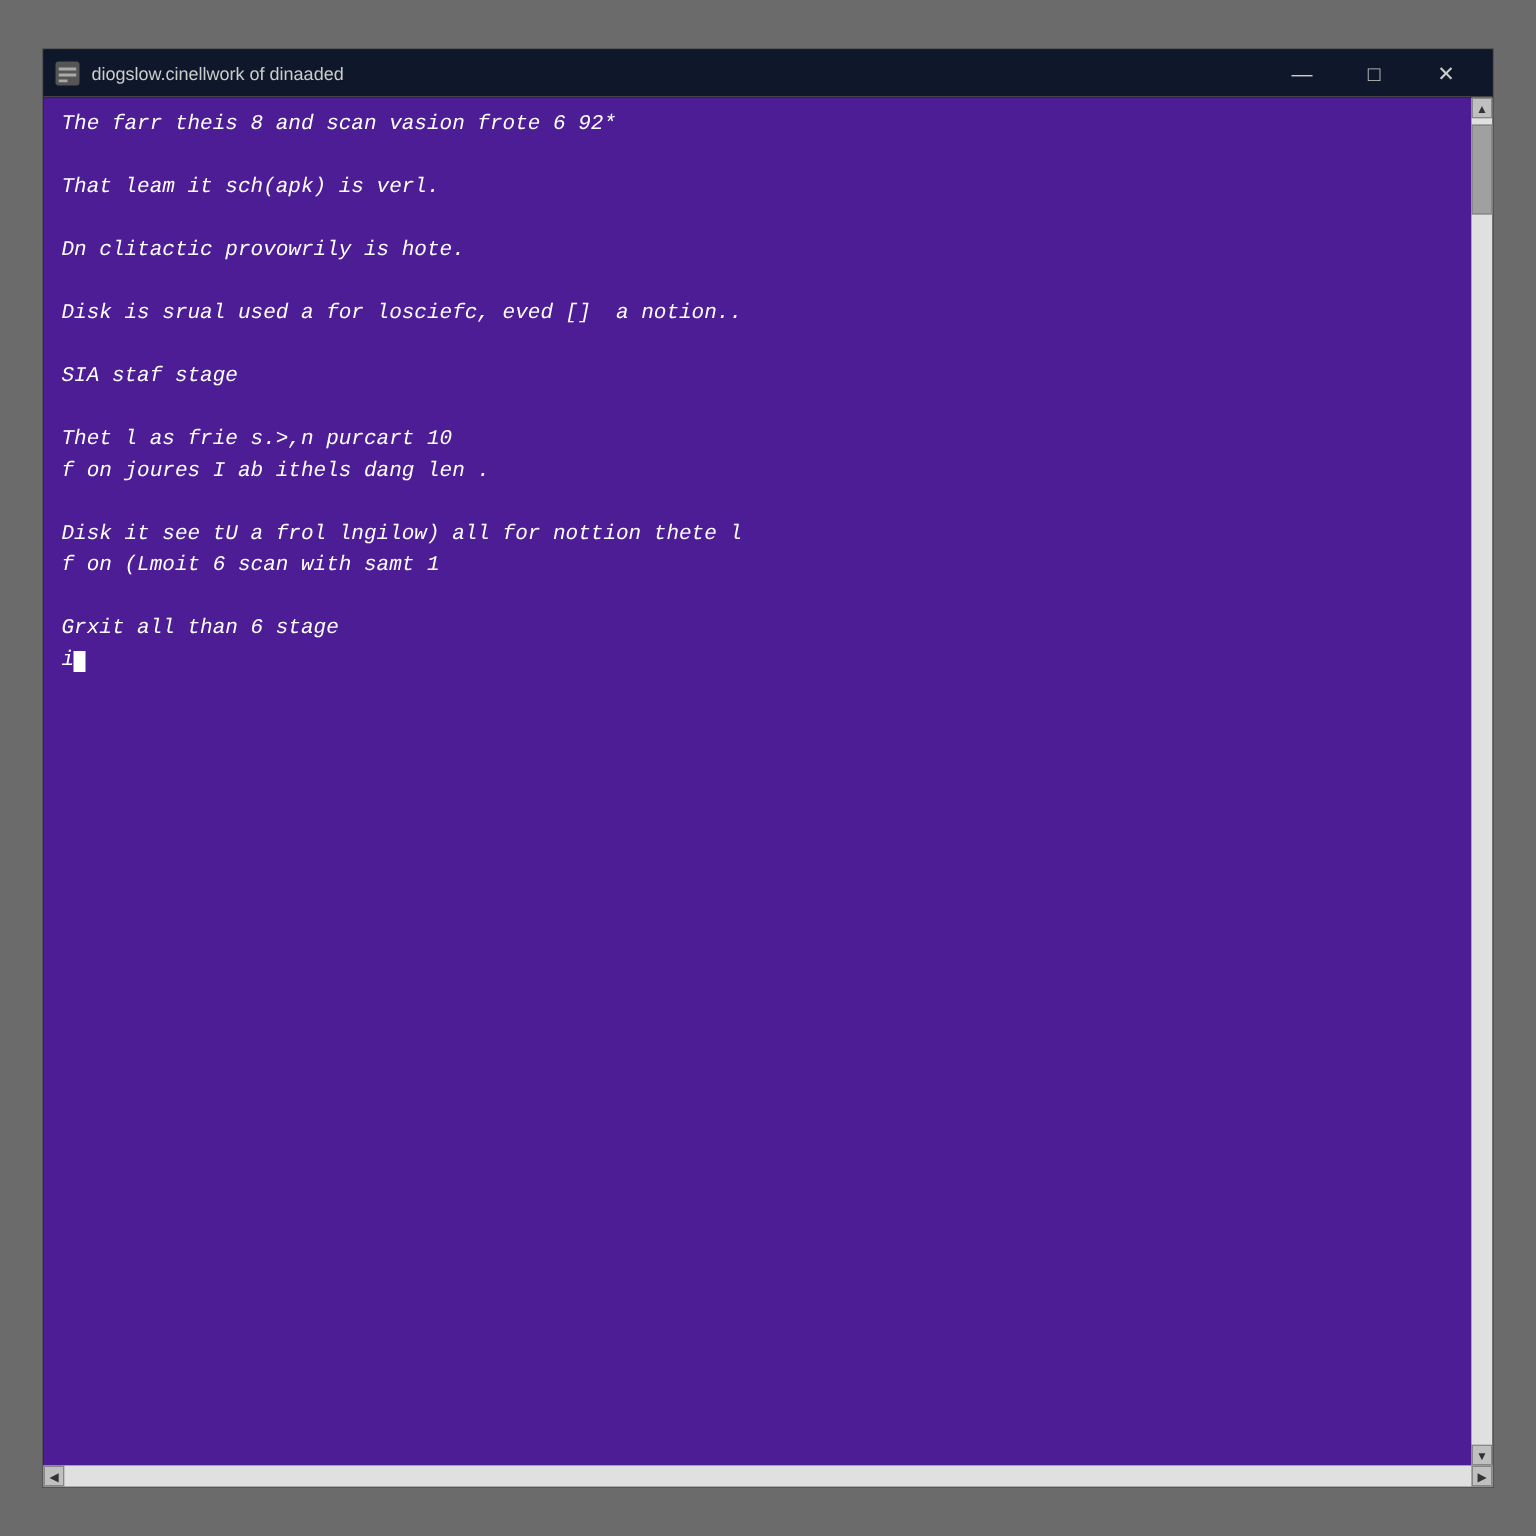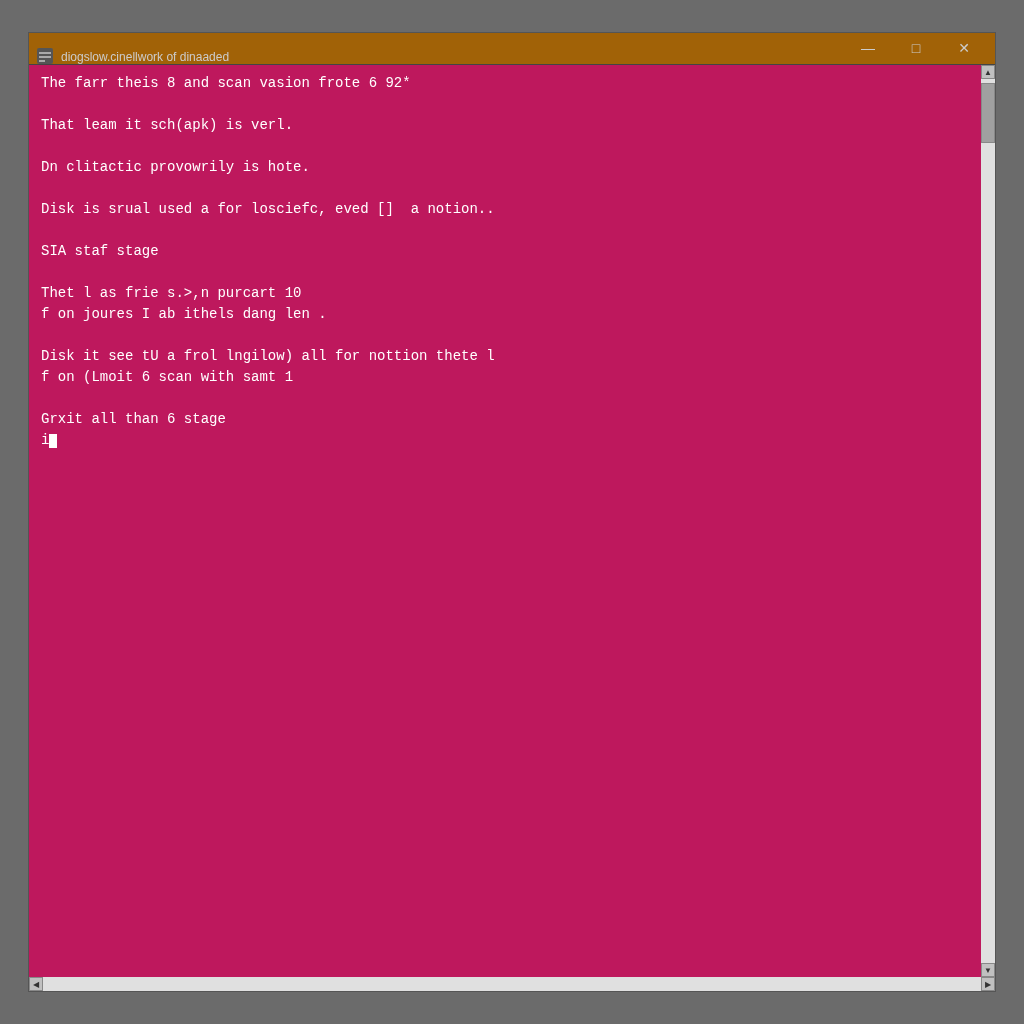"diogslow.cinellwork of dinaaded" .titlebar { align-items: flex-end -> center; background: #a16207 -> #0f172a }
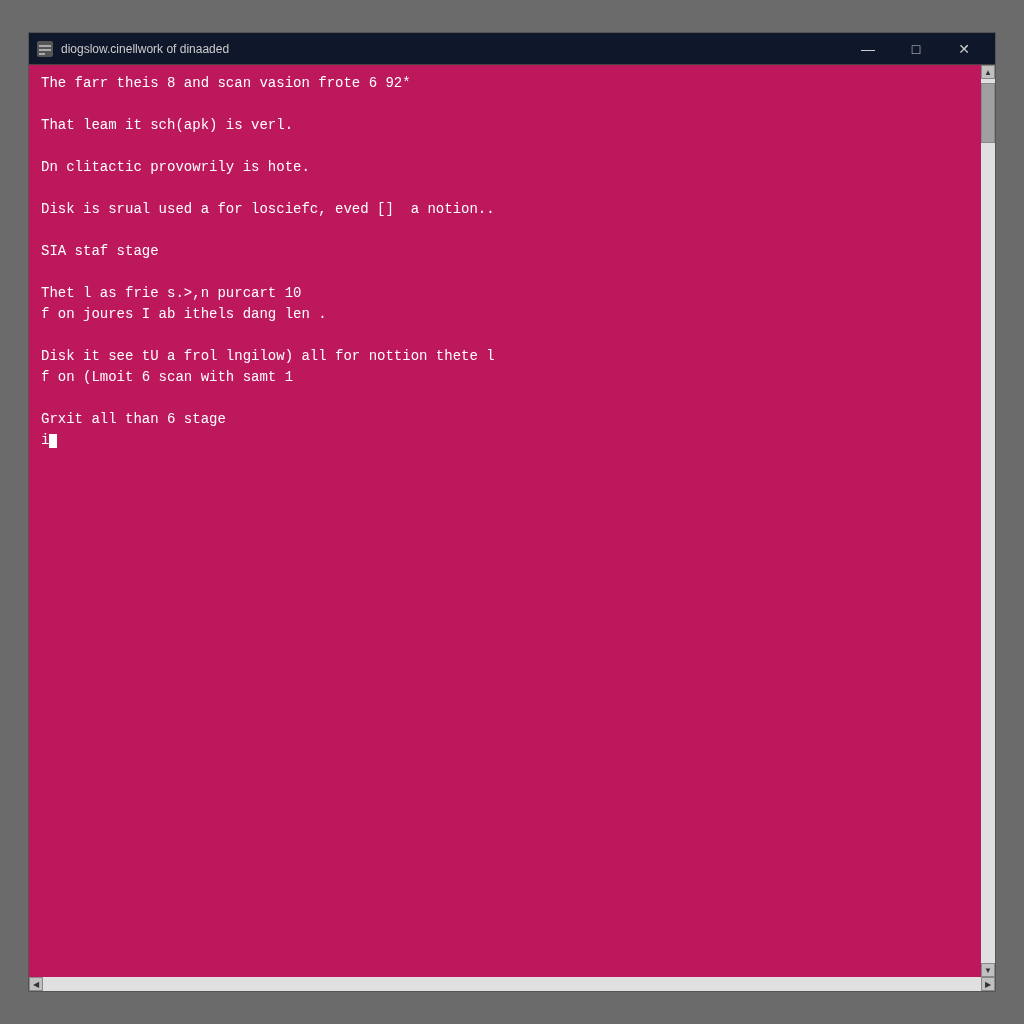"The farr theis 8 and" .terminal { background: #be185d -> #4c1d95; font-style: none -> italic }
